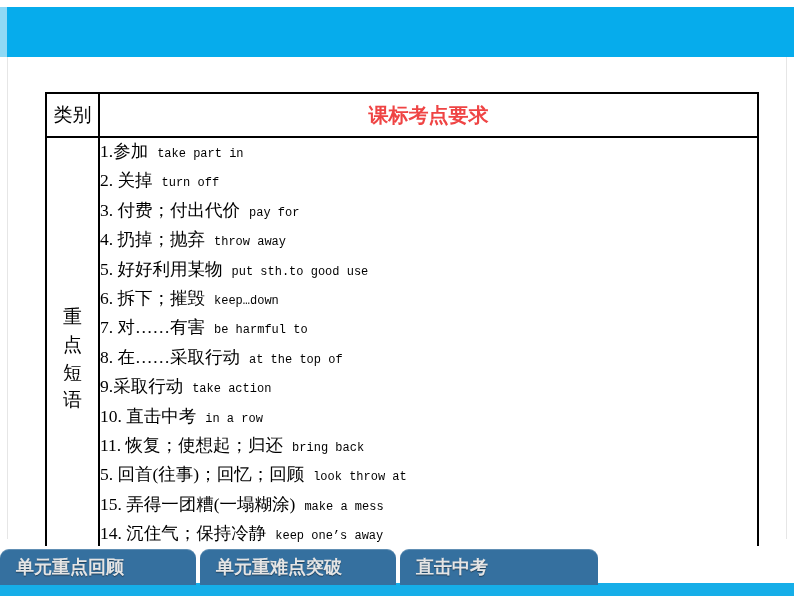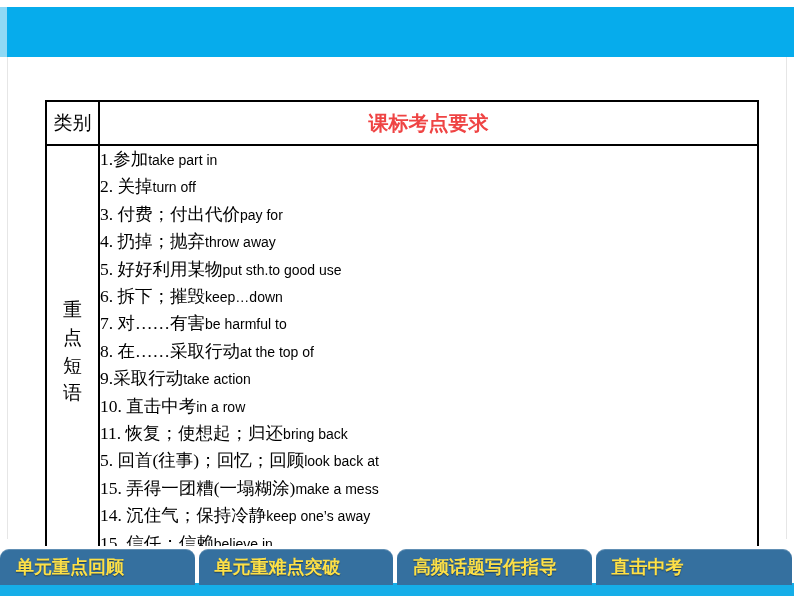"类别" .table-wrap { top: 100px -> 92px }
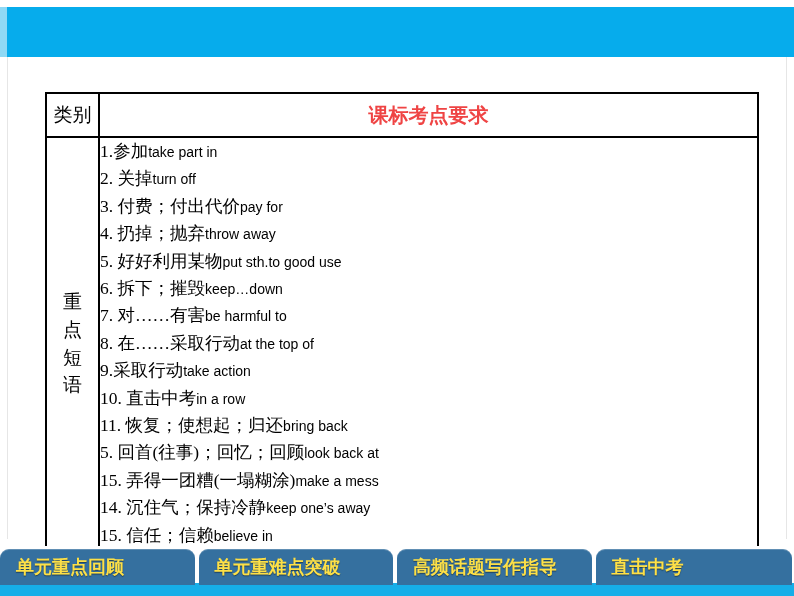"take part in" ul.phrase-list li .en { font-family: Liberation Sans, sans-serif -> Liberation Mono, monospace; font-size: 14px -> 12px; padding-left: none -> 9px }
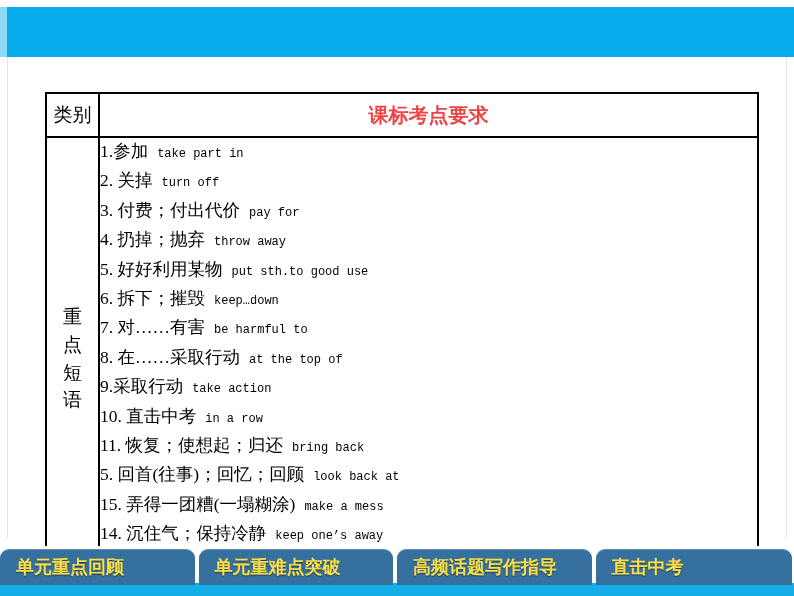"look back at" span.en { text: back -> throw }
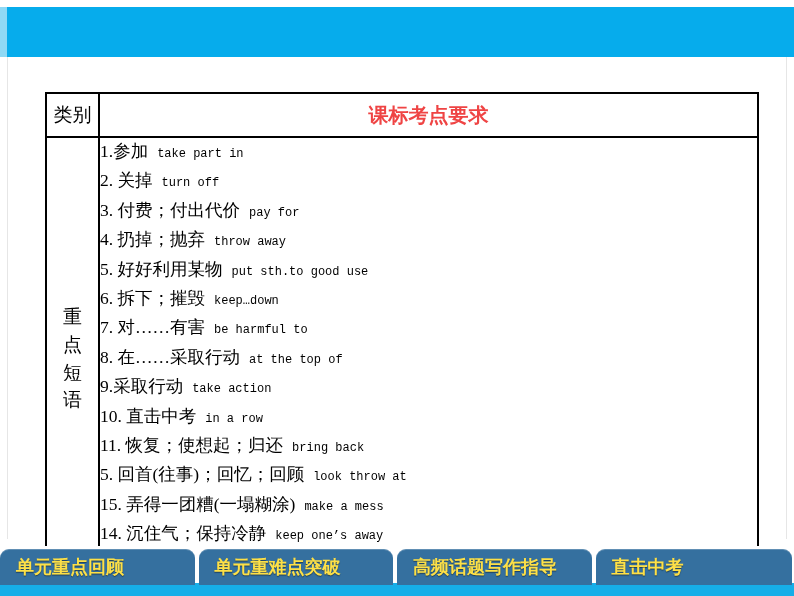"单元重点回顾" .tab .label { color: #fde047 -> #e5e5e5 }
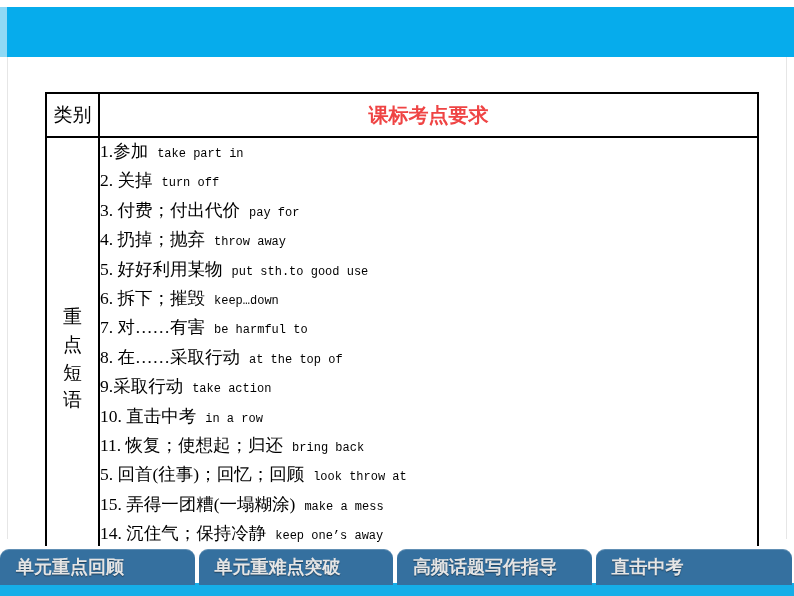"高频话题写作指导" div.tab { html: <div> <span>高频话题写作指导</span> </div> -> none }
